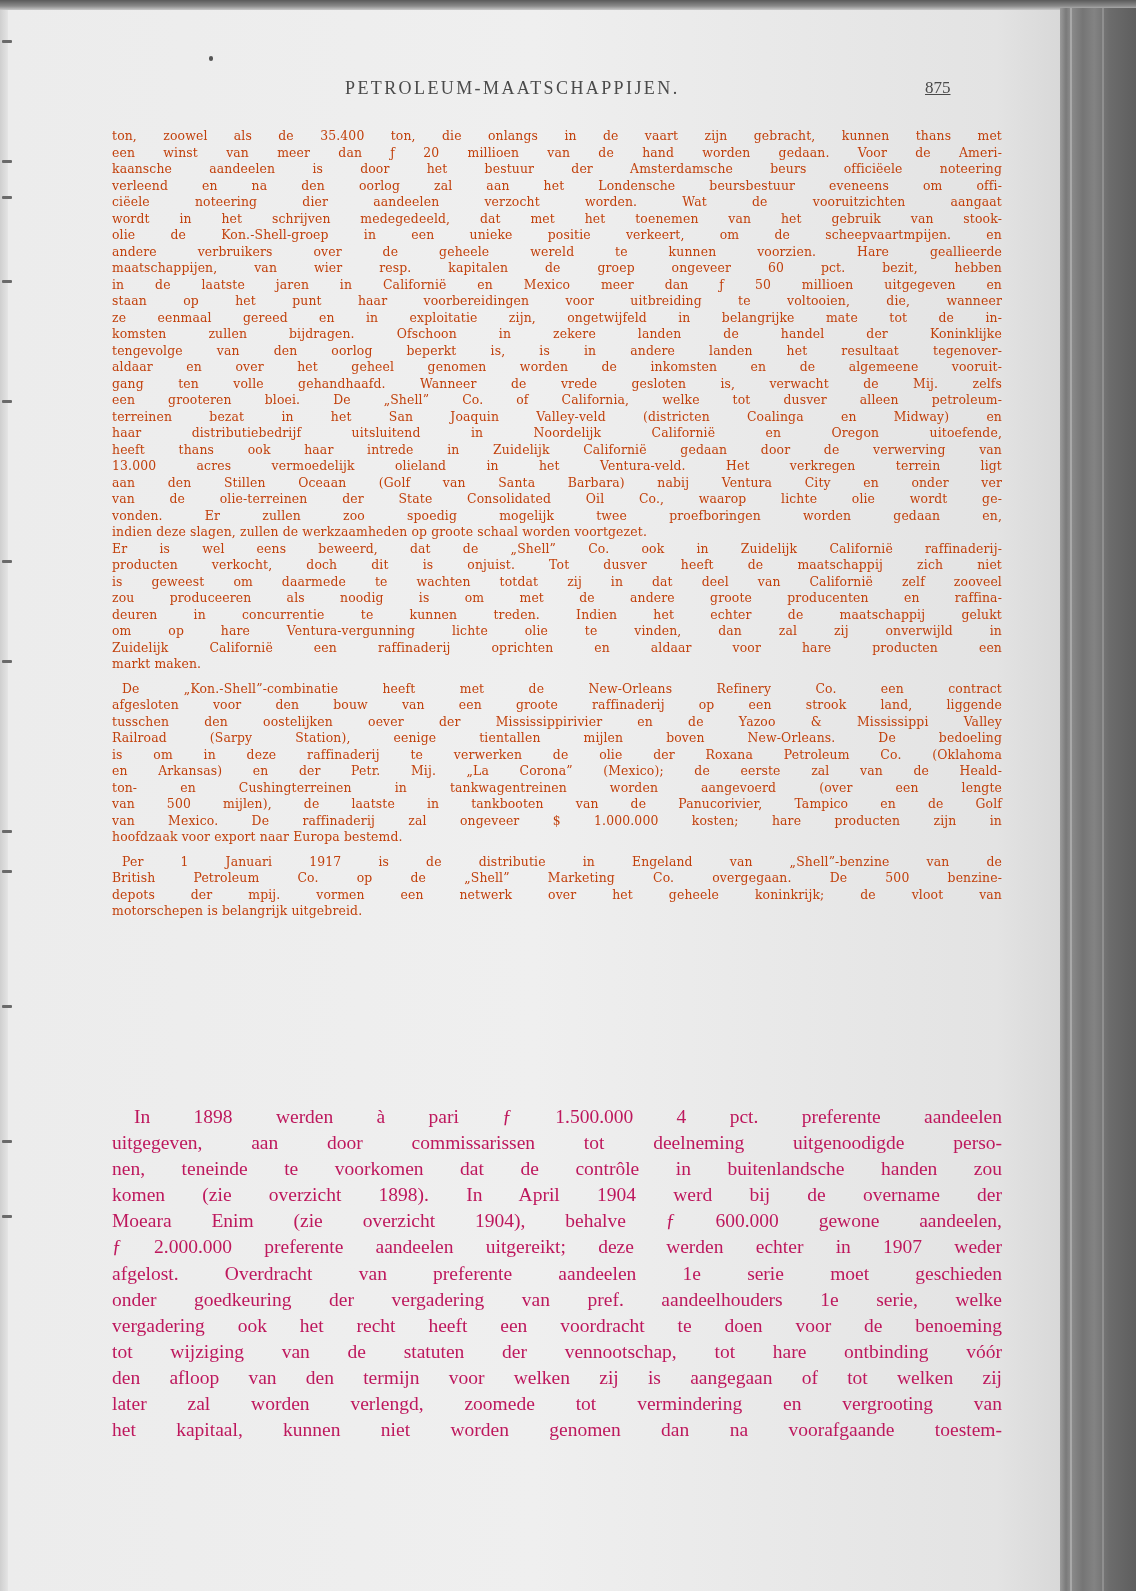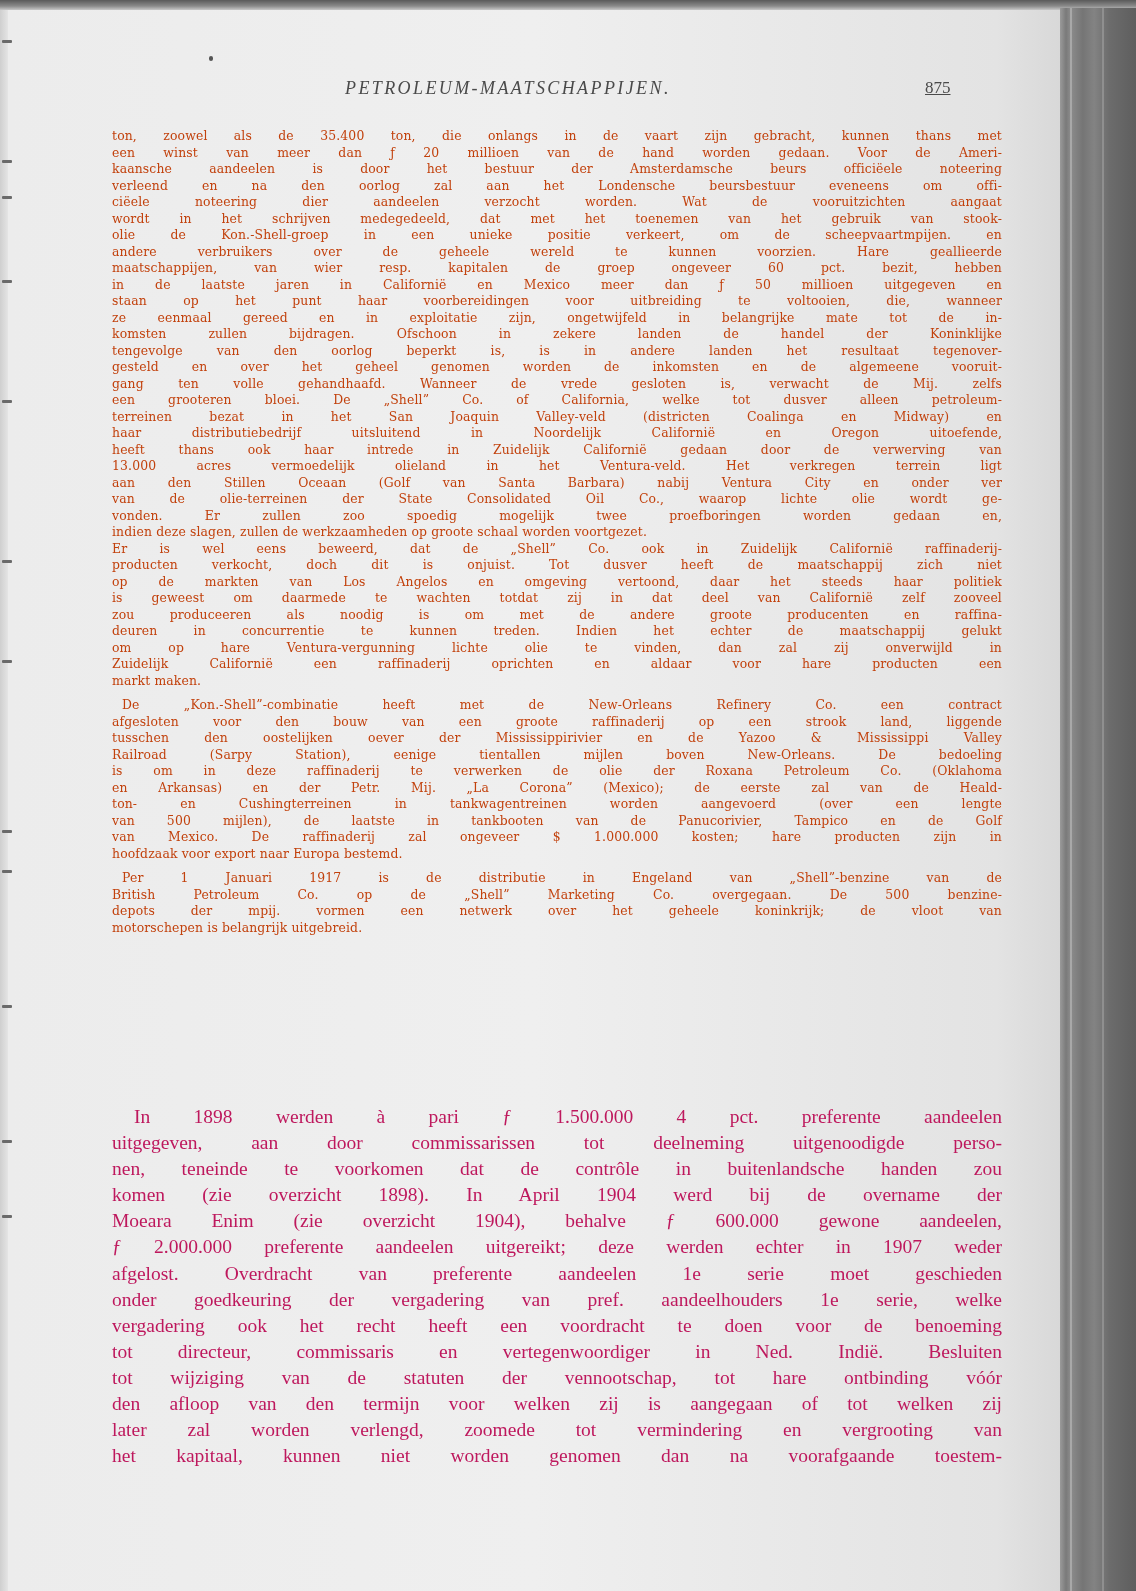"PETROLEUM-MAATSCHAPPIJEN." .running-head { font-style: italic -> none }
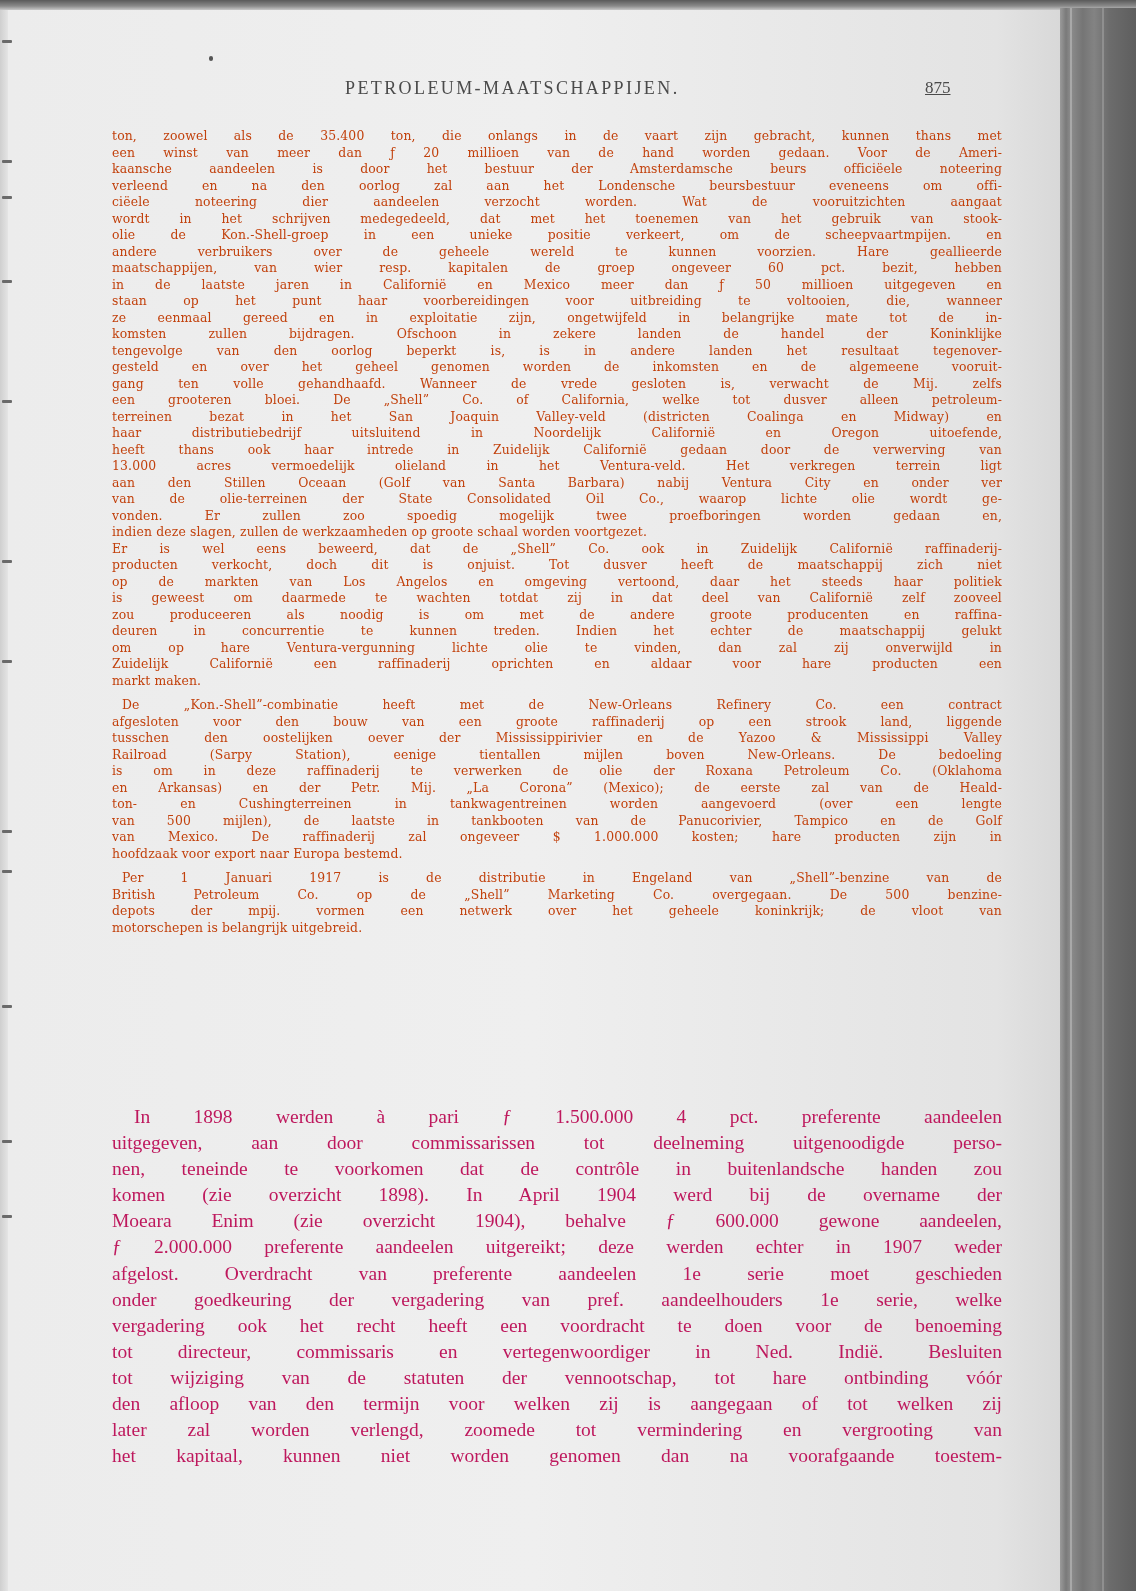"gesteld en over het geheel" div.line { text: gesteld -> aldaar }
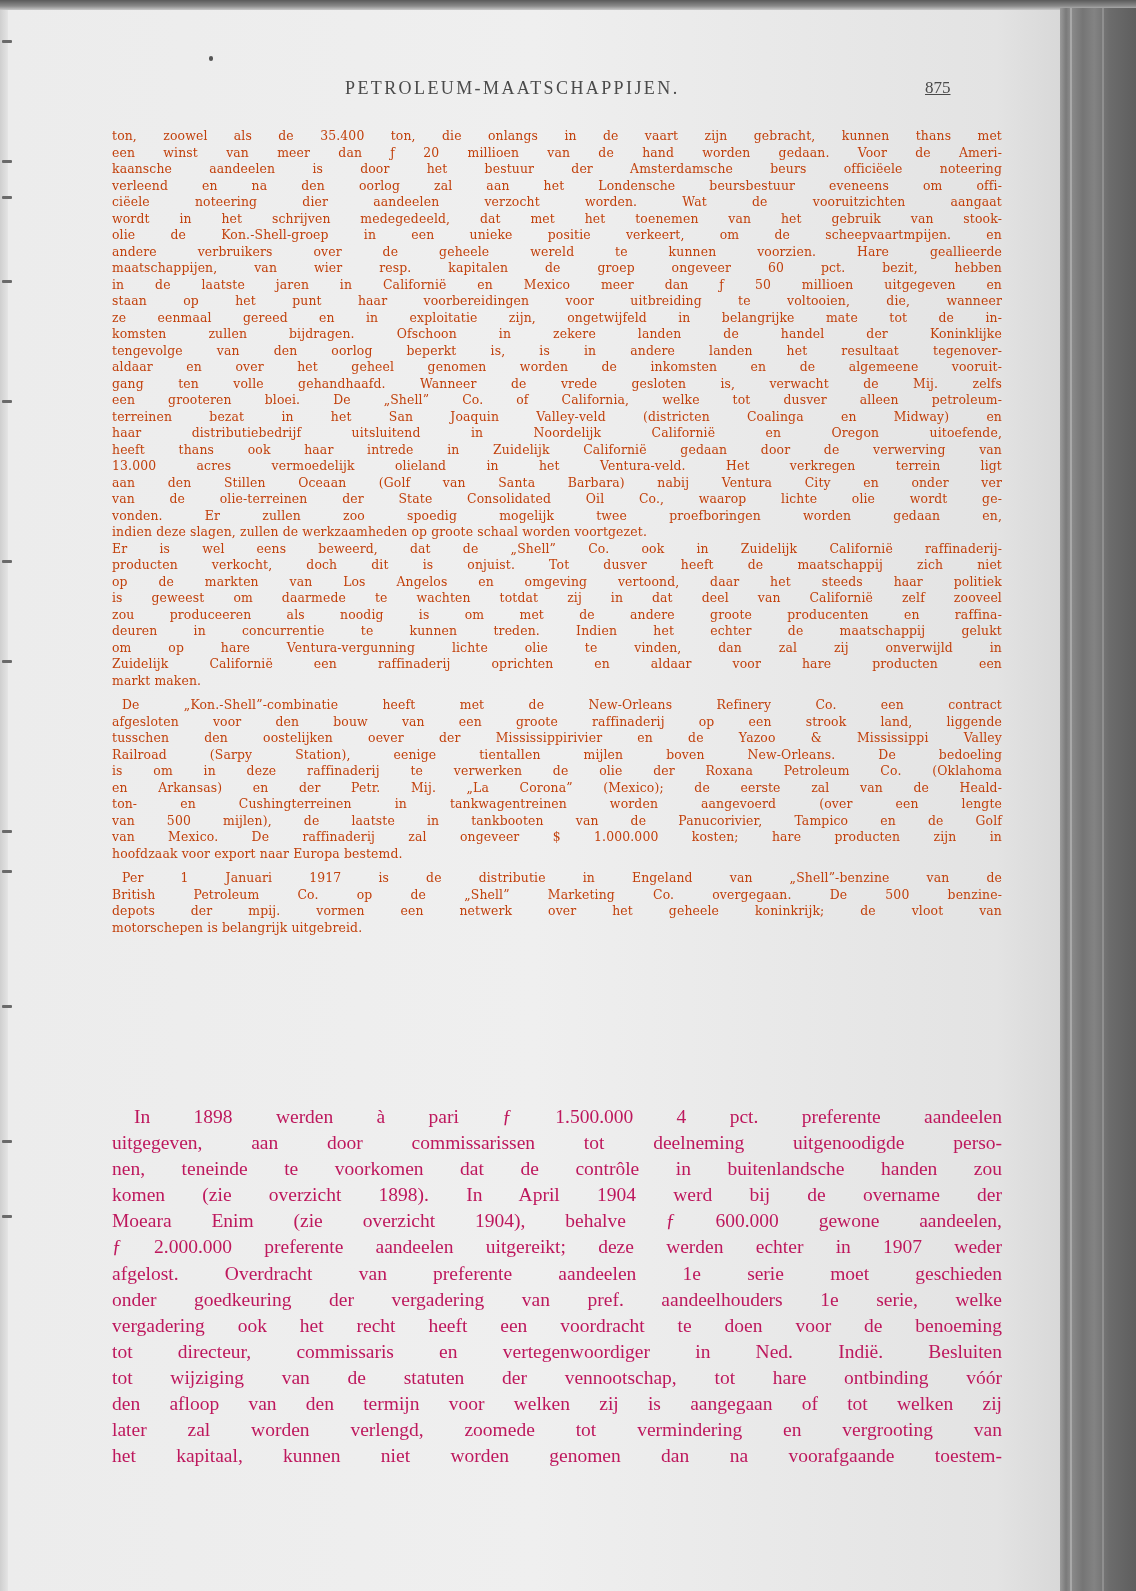"op de markten van Los" div.line { html: <div>op de markten van Los Angelos en omgeving vertoond, daar het steeds haar politiek</div> -> none }
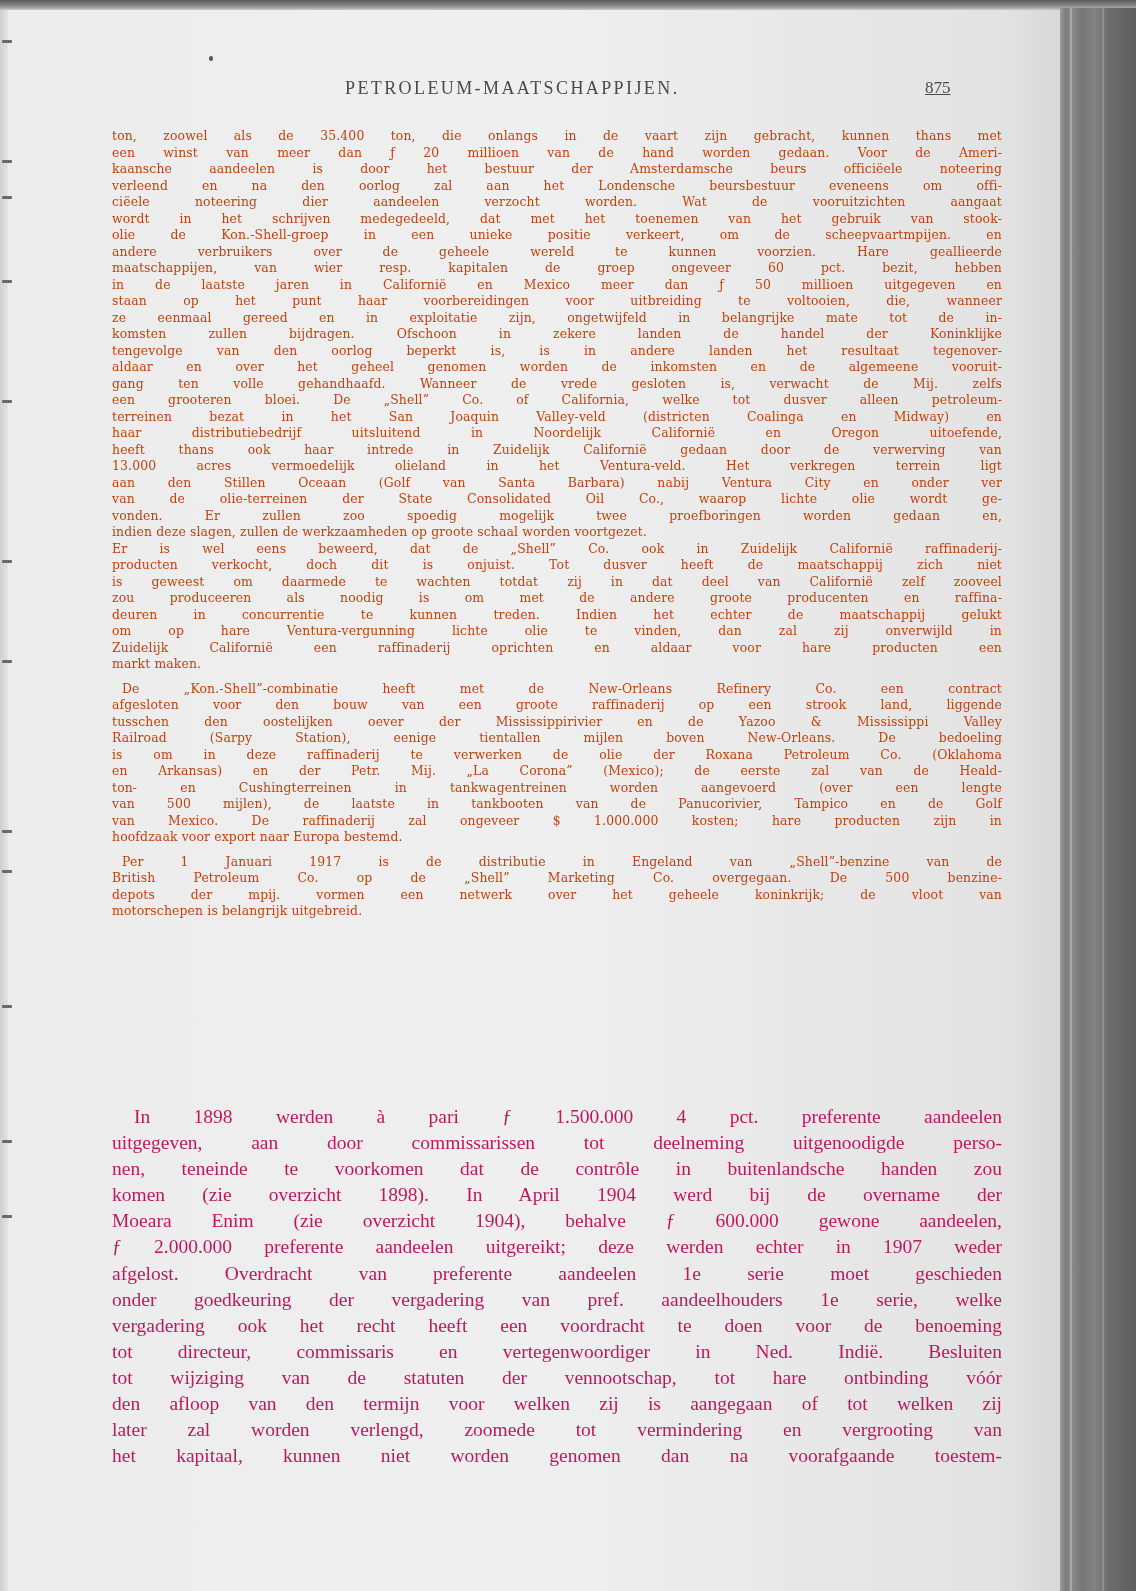"tot directeur, commissaris en" div.line { html: <div>tot directeur, commissaris en vertegenwoordiger in Ned. Indië. Besluiten</div> -> none }
